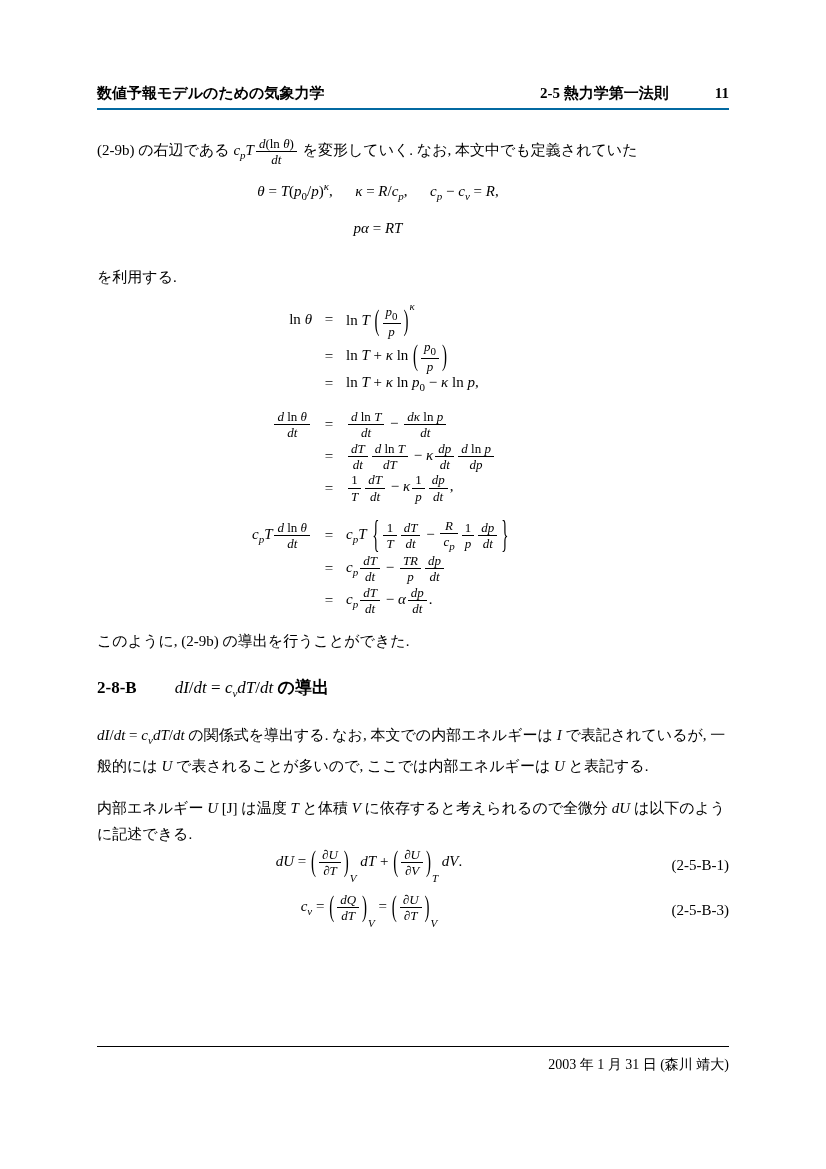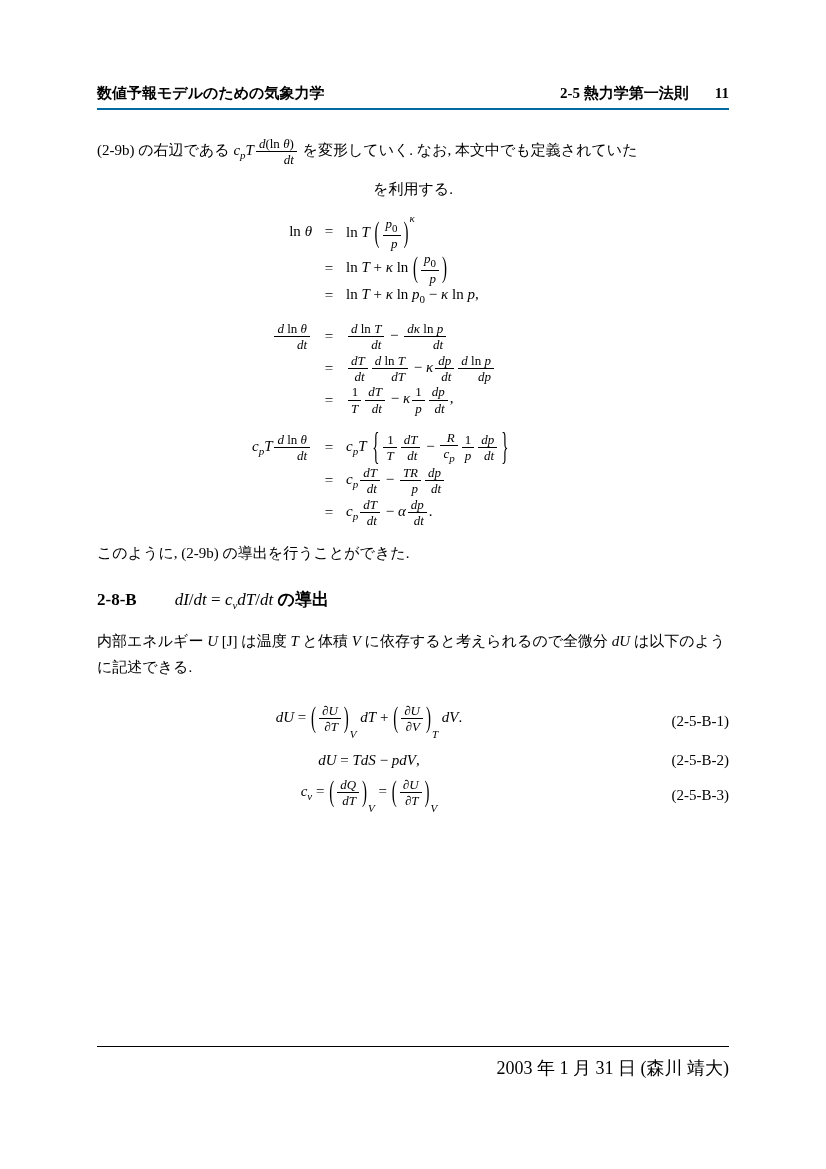"2-5 熱力学第一法則" .hdr-right { gap: none -> 20px }
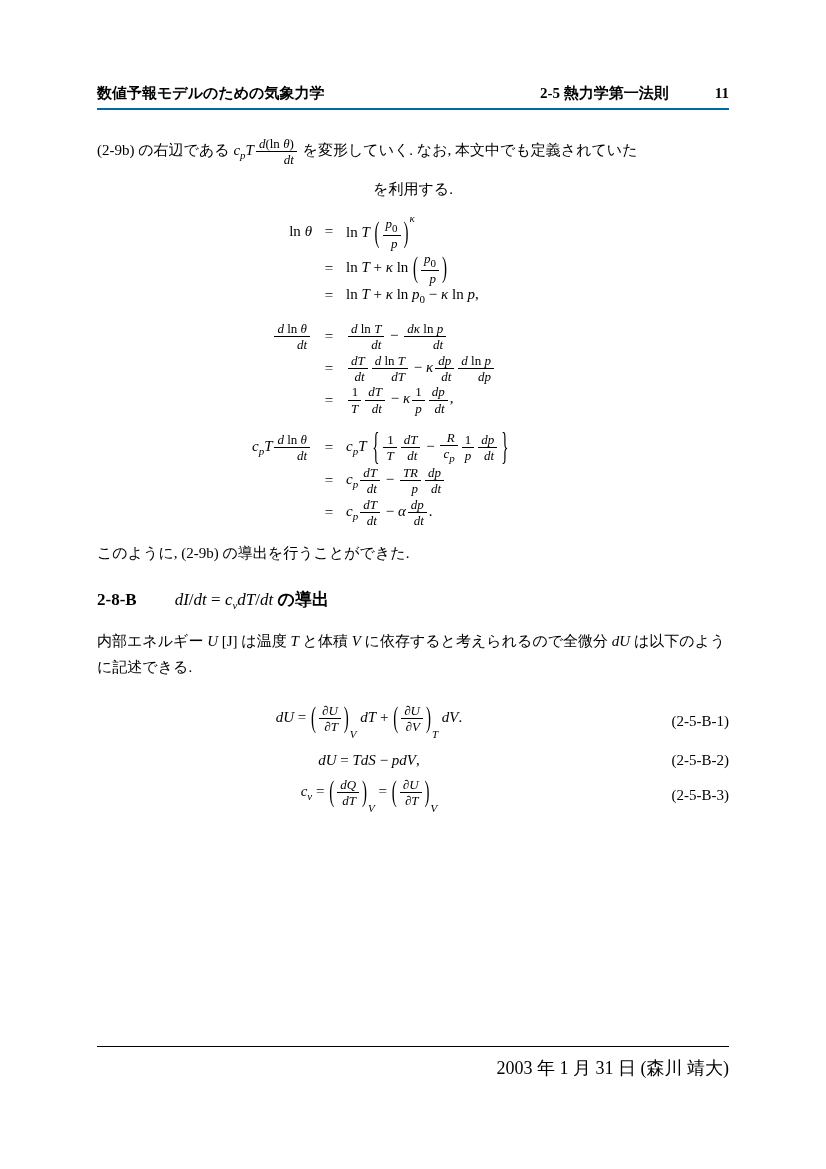"d(ln θ)" .fr .n, .fr .d { text-align: right -> none }
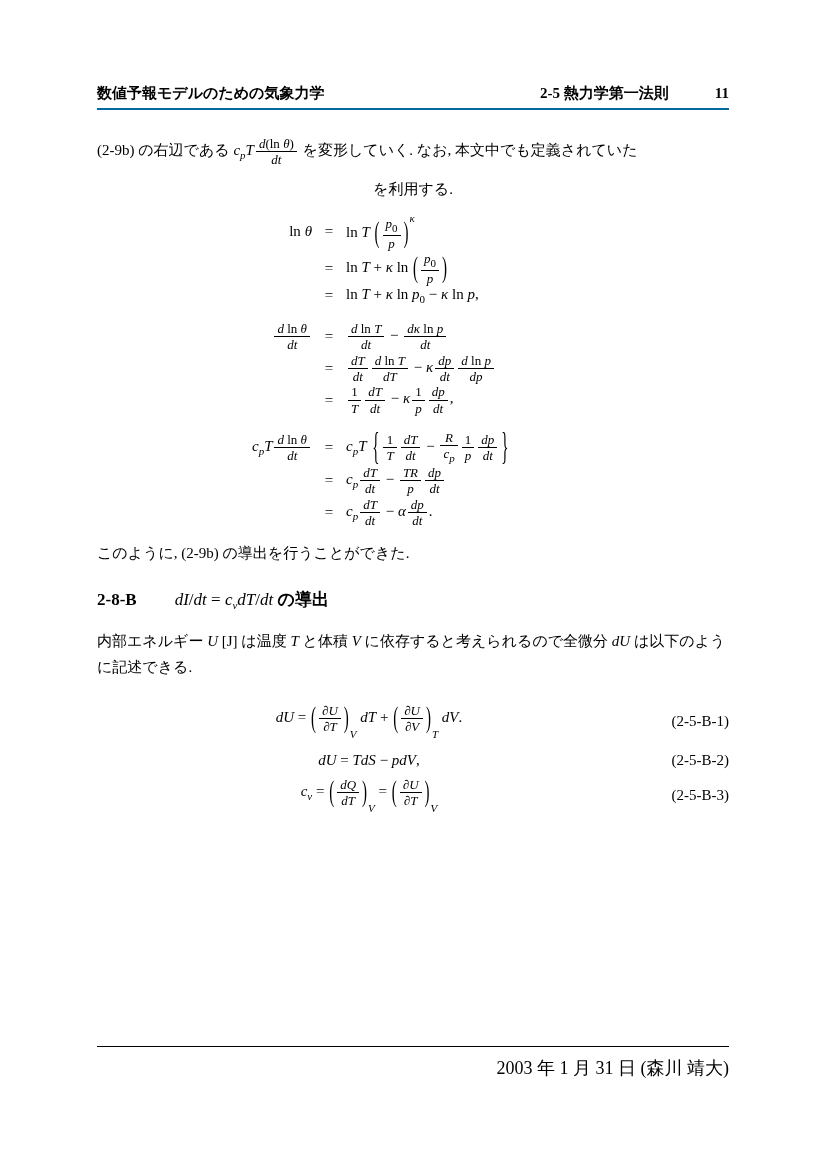"θ = T(p0/p)κ, κ =" div.ceq { html: none -> <div> <div><i>θ</i> = <i>T</i>(<i>p</i><sub>0</sub>/<i>p</i>)<sup><i>κ</i></sup>, <i>κ</i> = <i>R</i>/<i>c<sub>p</sub></i>, <i>c<sub>p</sub></i> − <i>c<sub>v</sub></i> = <i>R</i>,</div> <div><i>pα</i> = <i>RT</i></div> </div> }
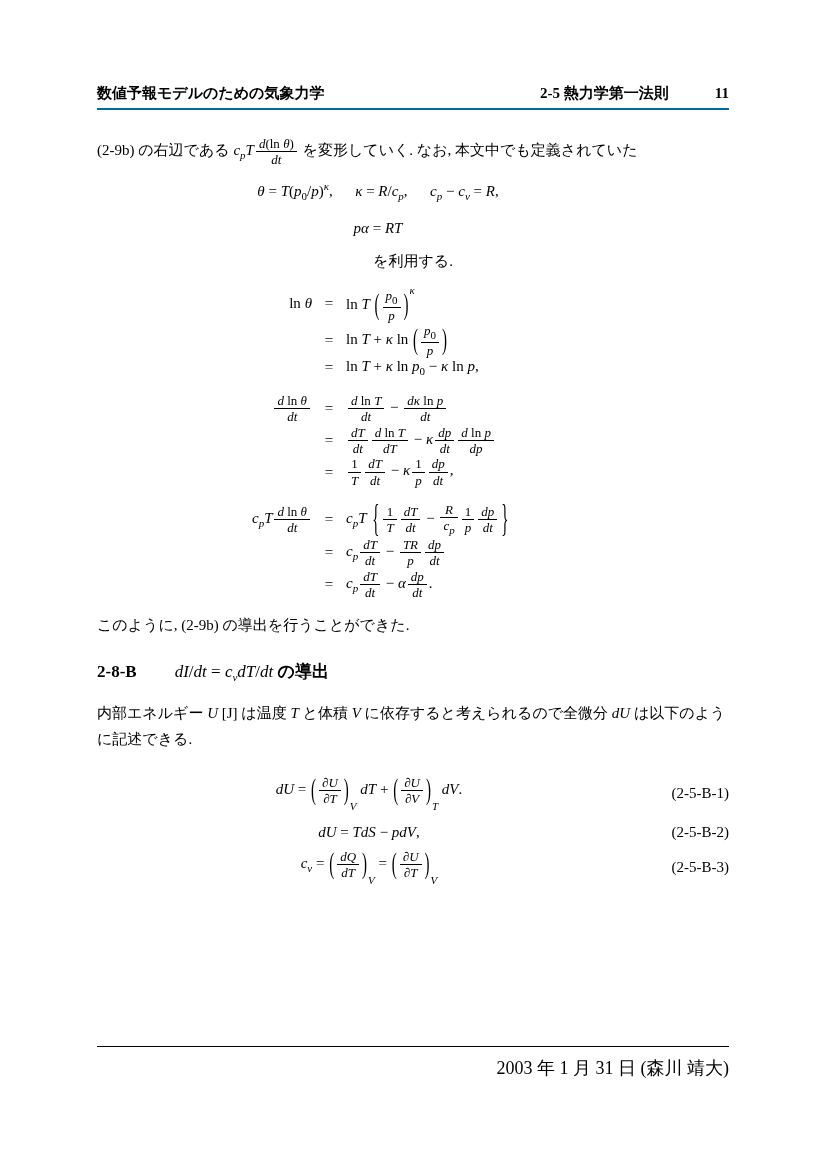"を利用する." p.body { margin-top: 8px -> 24px; text-align: center -> none }
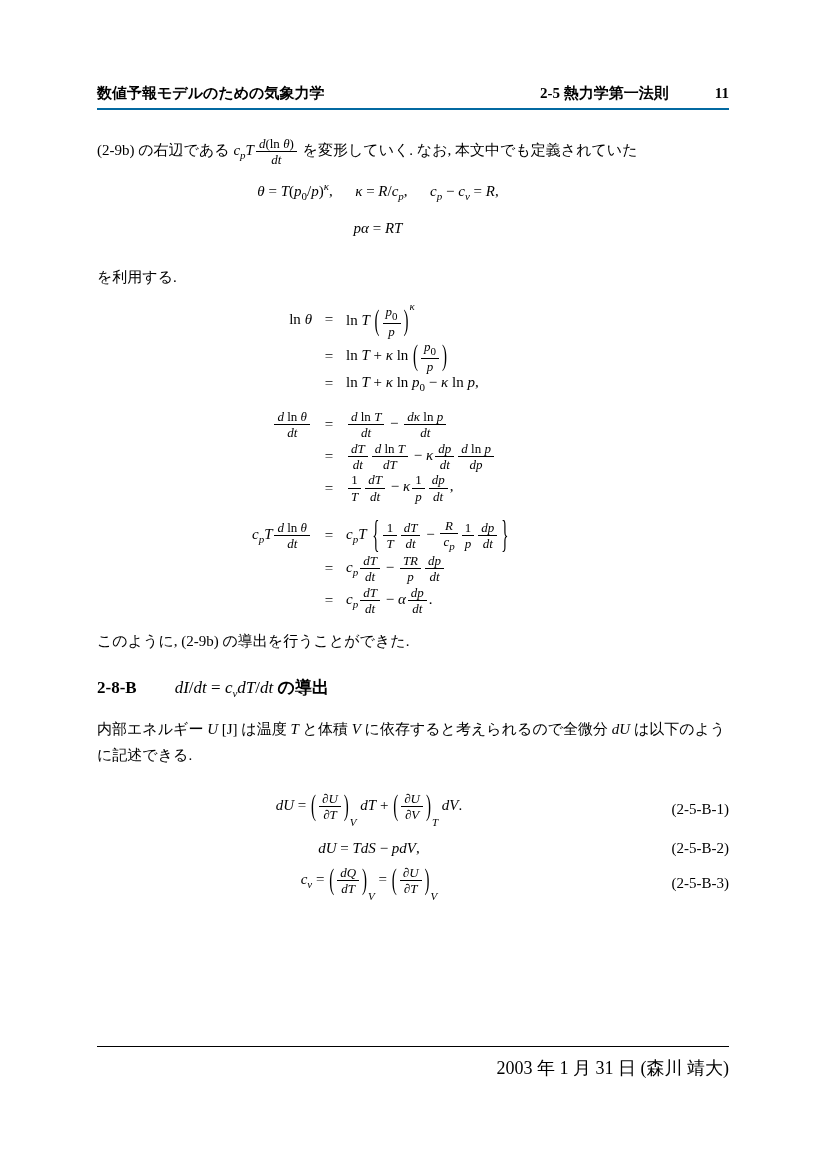"dI/dt = cvdT/dt の関係式を導出する. なお," p.body { html: none -> <p><i>dI</i>/<i>dt</i> = <i>c<sub>v</sub>dT</i>/<i>dt</i> の関係式を導出する. なお, 本文での内部エネルギーは <i>I</i> で表記されているが, 一般的には <i>U</i> で表されることが多いので, ここでは内部エネルギーは <i>U</i> と表記する.</p> }
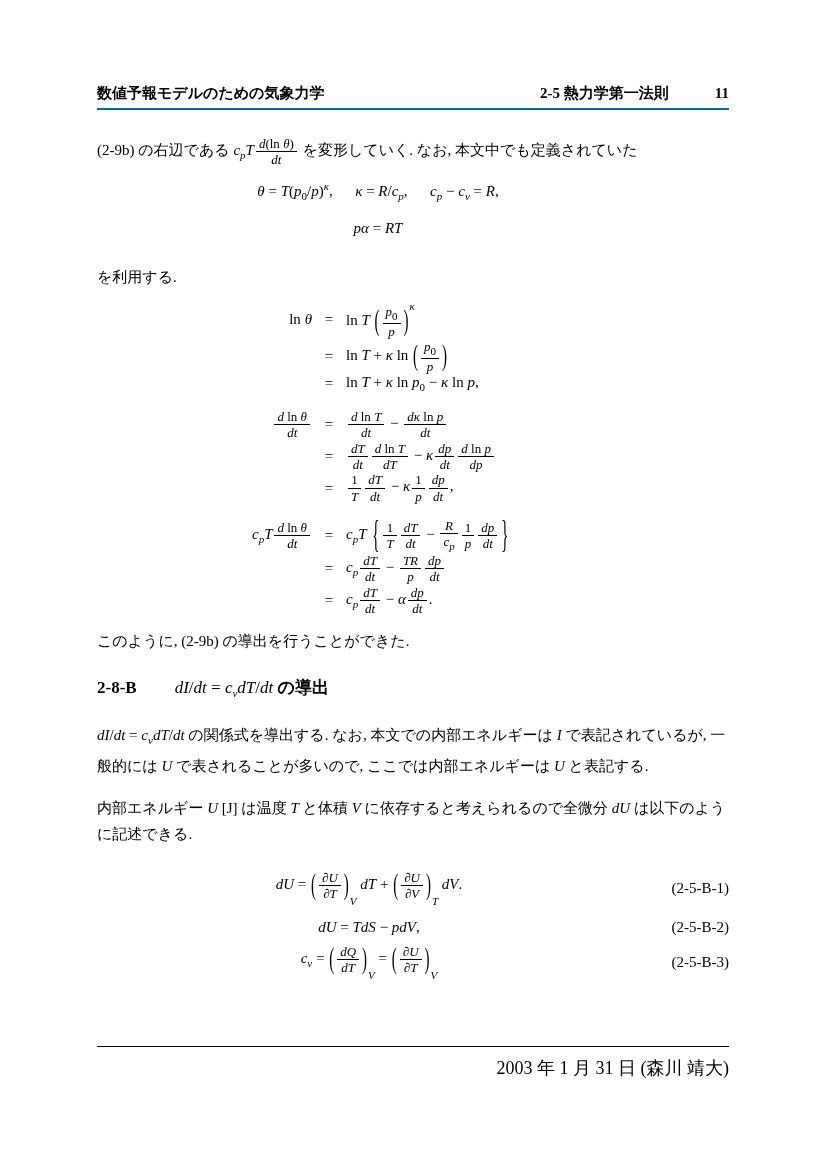"dU = ( + ." div.neq { margin-top: 23px -> 0 }
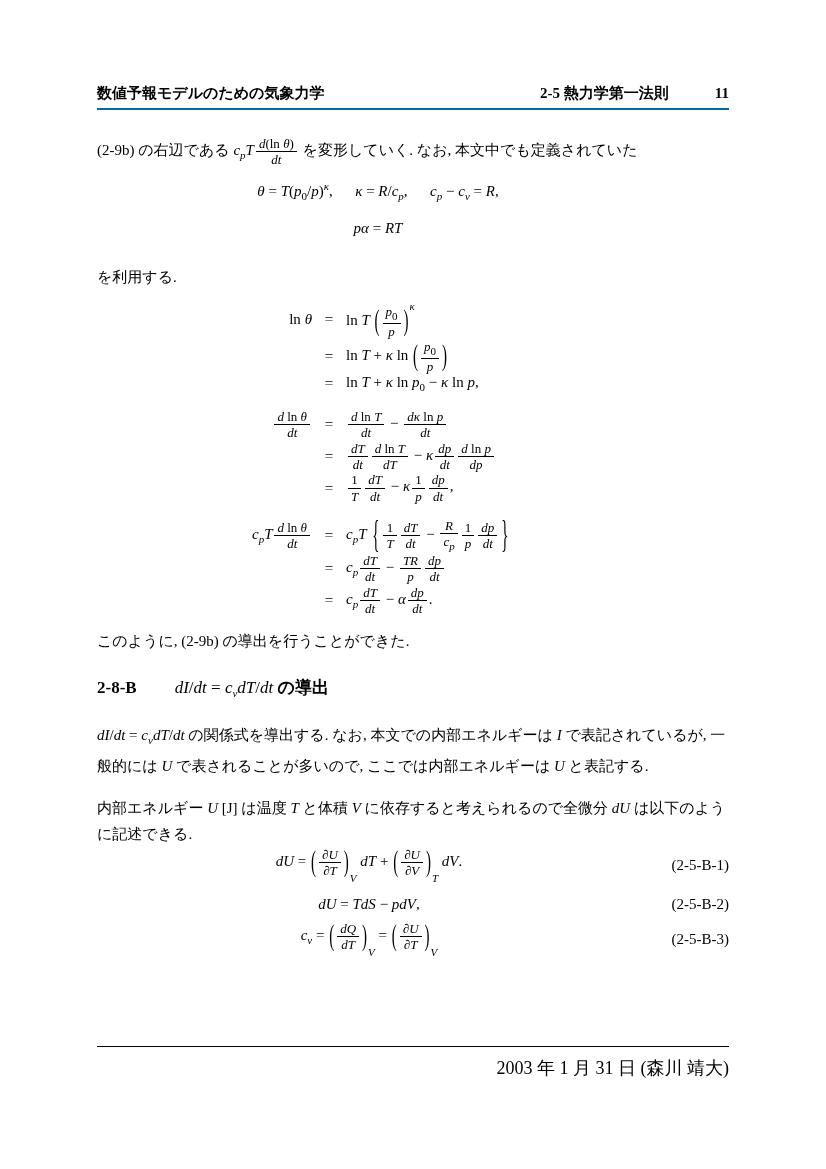"dU = TdS − pdV," div.neq { html: <div> <span><i>dU</i> = <i>TdS</i> − <i>pdV</i>,</span> <span>(2-5-B-2)</span> </div> -> none }
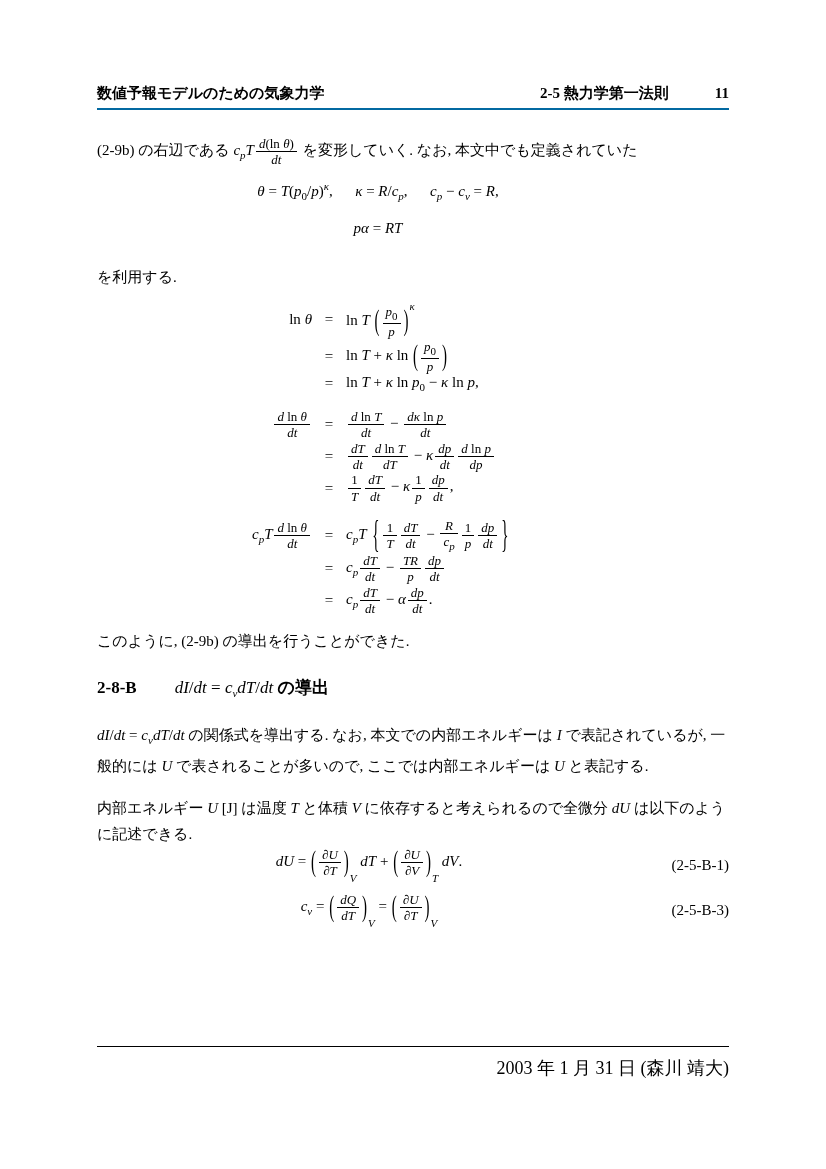"2003 年 1 月 31" .ftr { font-size: 18px -> 14px }
